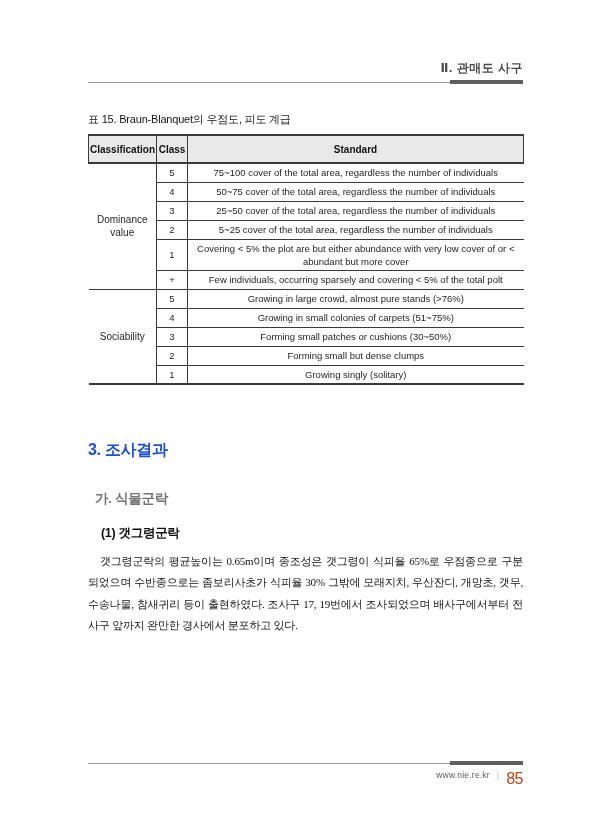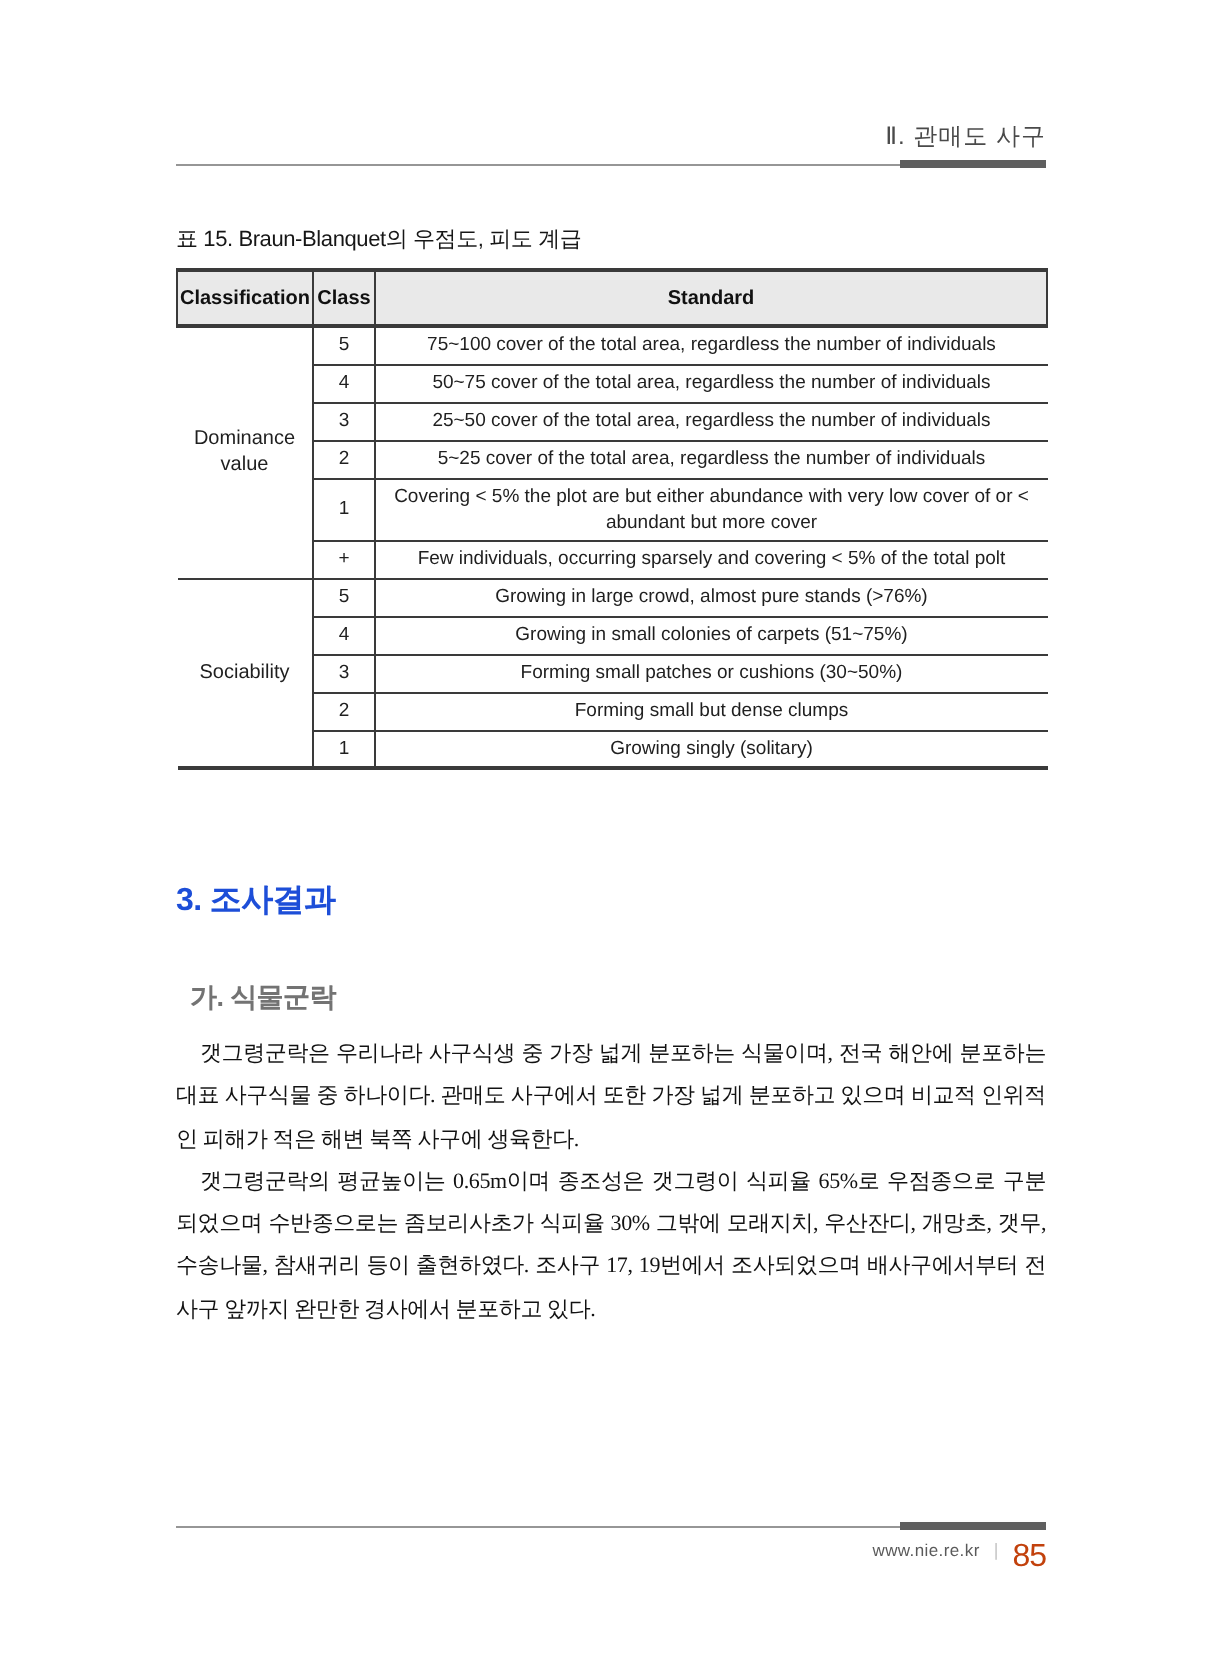"Ⅱ. 관매도 사구" .hdr-label { font-weight: 400 -> 700 }
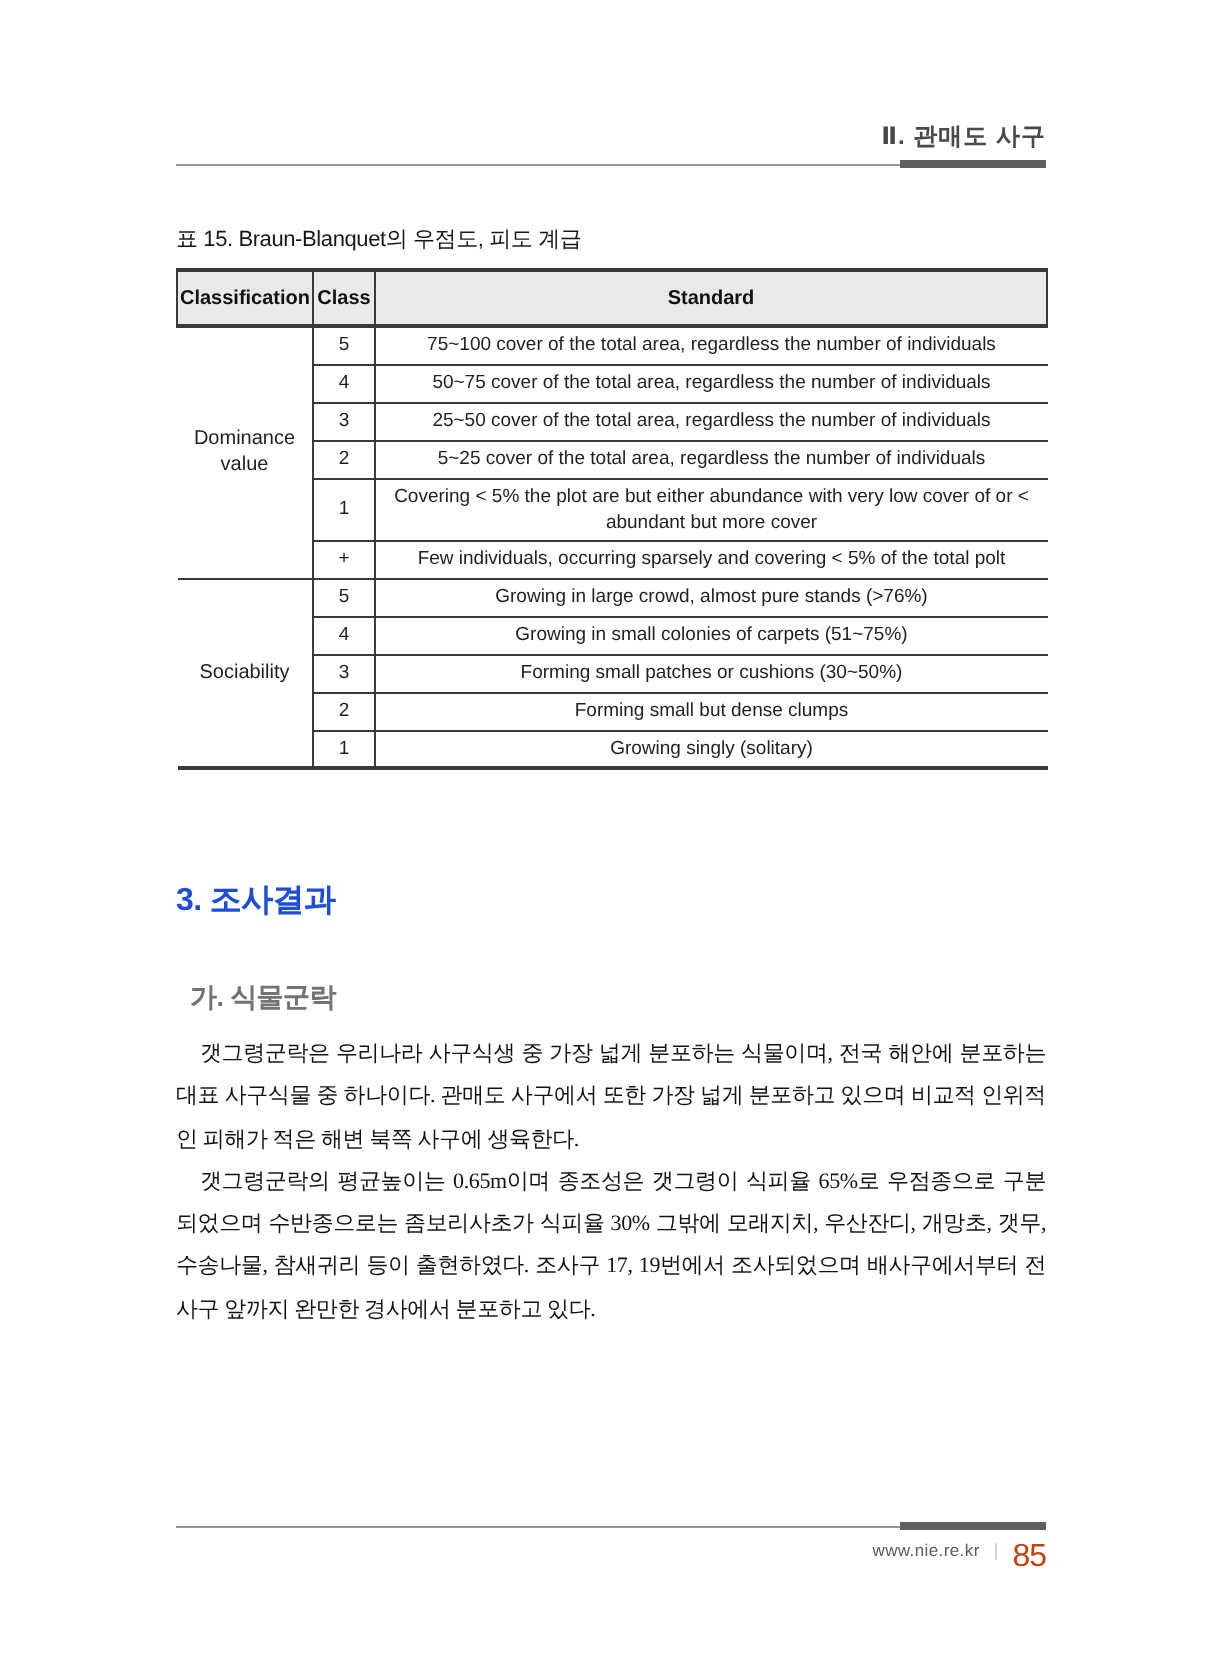"(1) 갯그령군락" div.h3 { html: none -> <div>(1) 갯그령군락</div> }
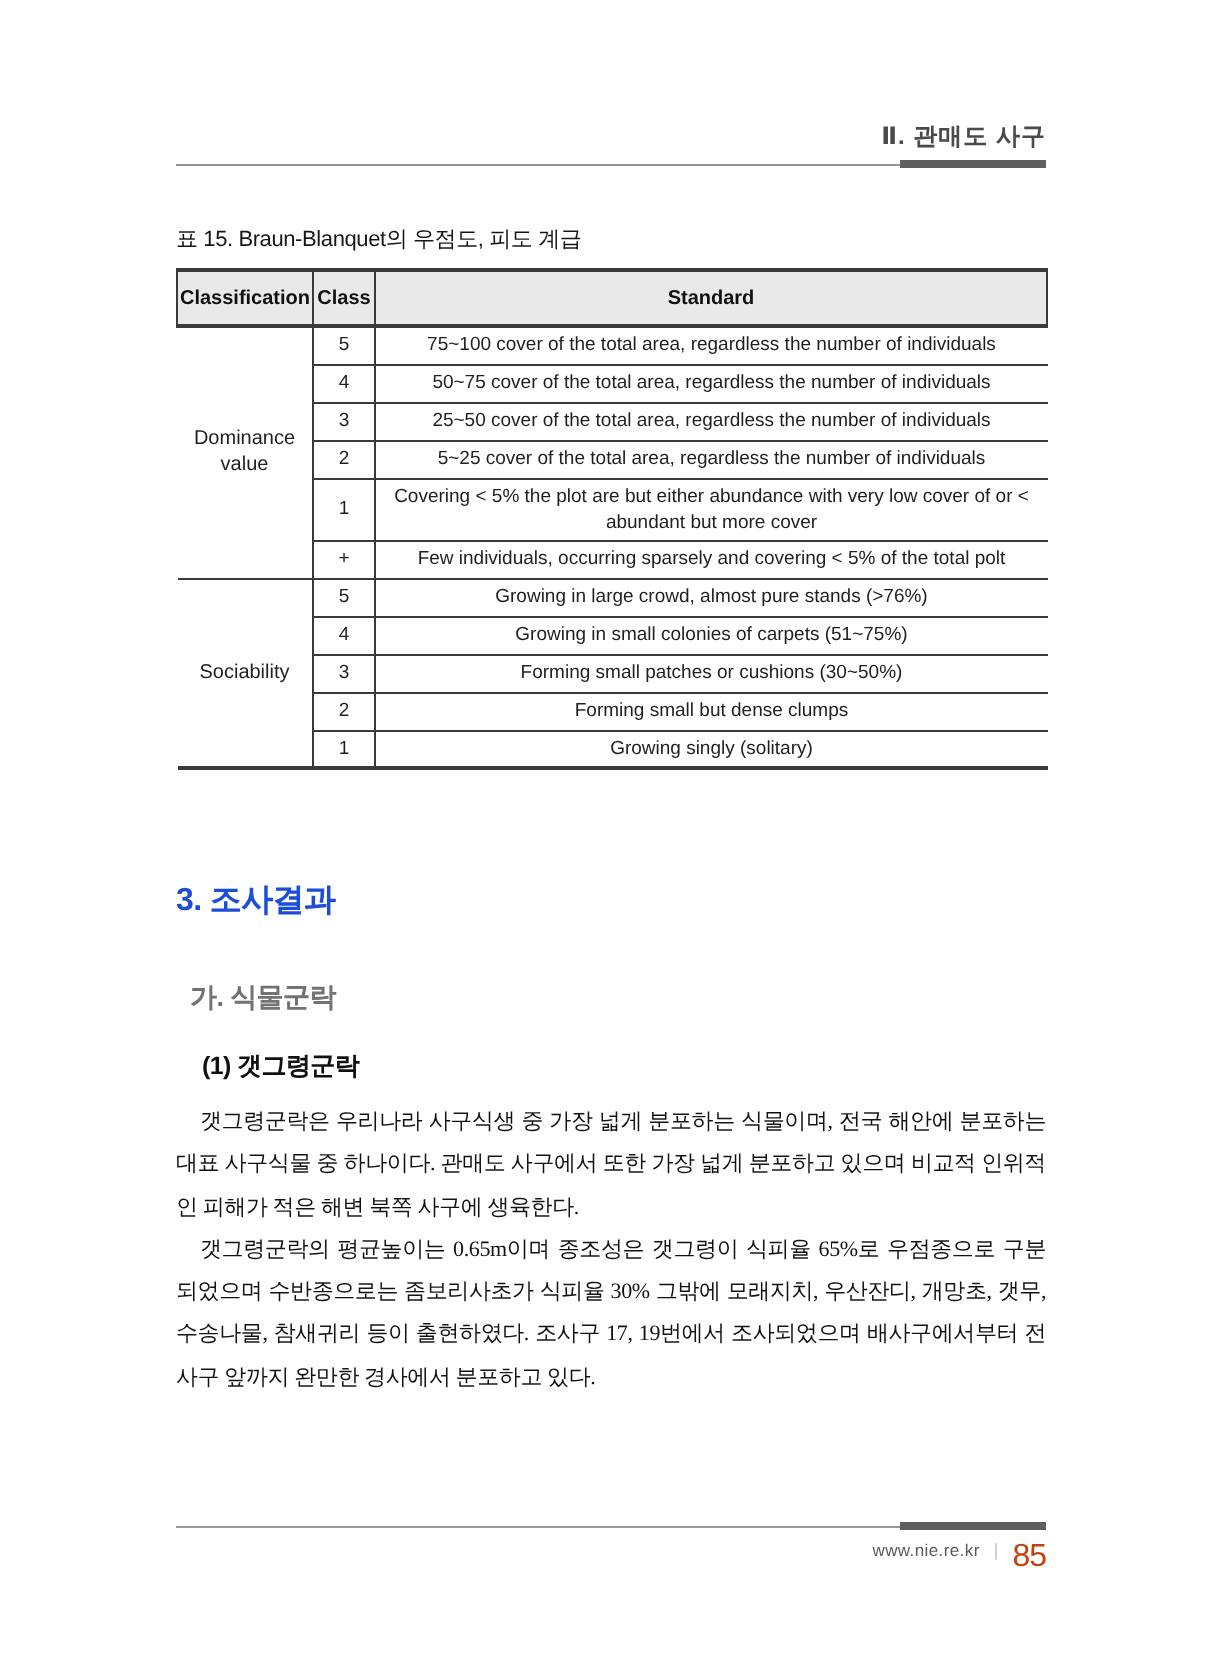"갯그령군락은 우리나라 사구식생 중 가장" p { html: <p>갯그령군락은 우리나라 사구식생 중 가장 넓게 분포하는 식물이며, 전국 해안에 분포하는 대표 사구식물 중 하나이다. 관매도 사구에서 또한 가장 넓게 분포하고 있으며 비교적 인위적인 피해가 적은 해변 북쪽 사구에 생육한다.</p> -> none }
